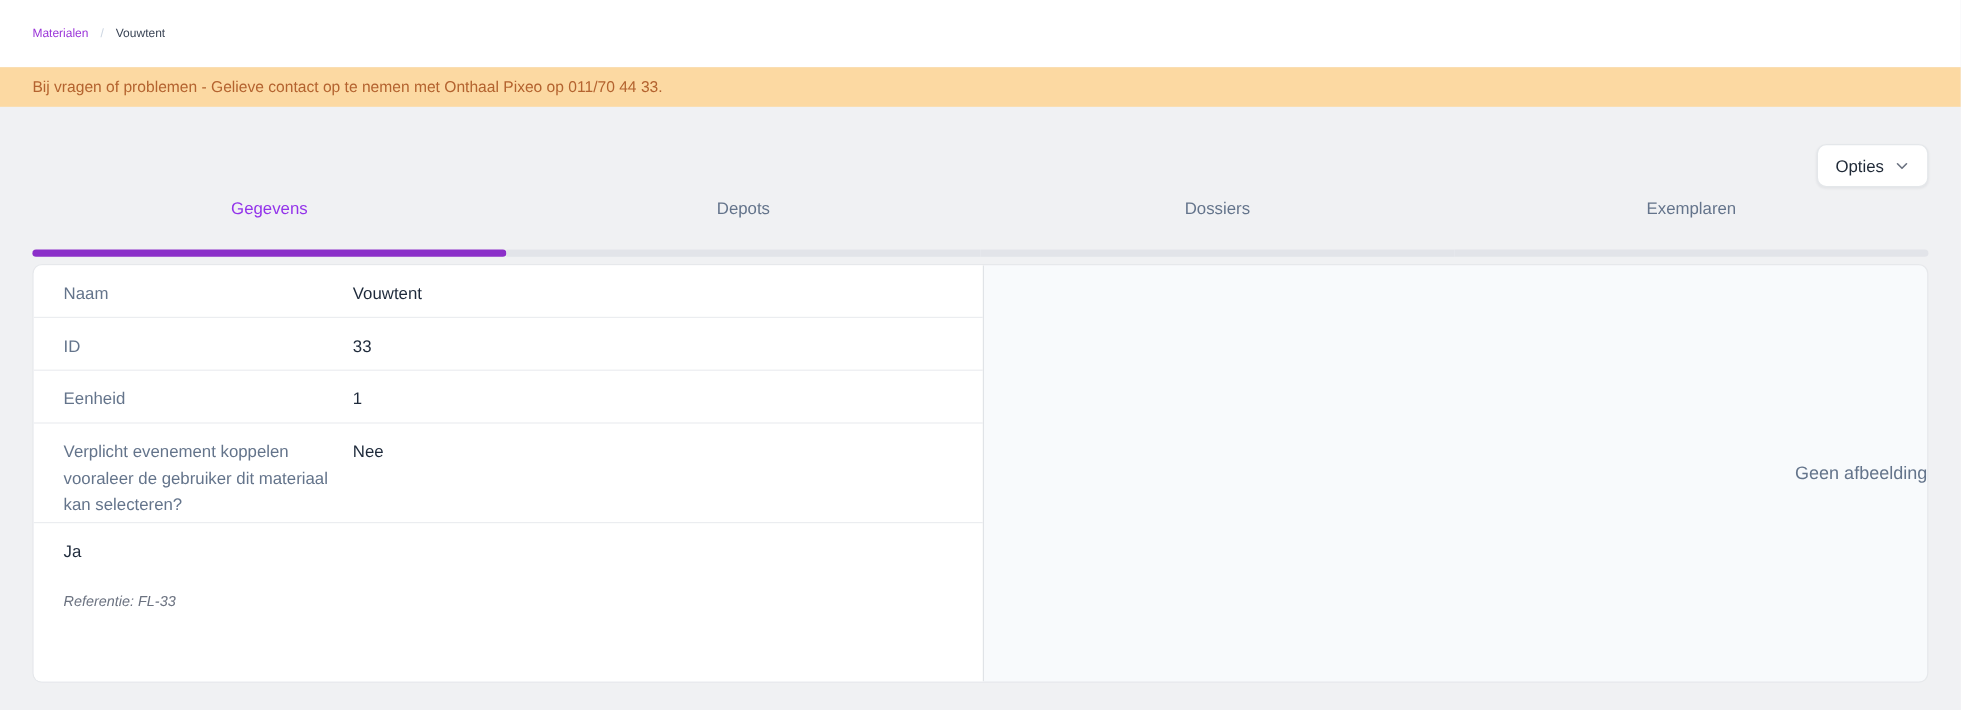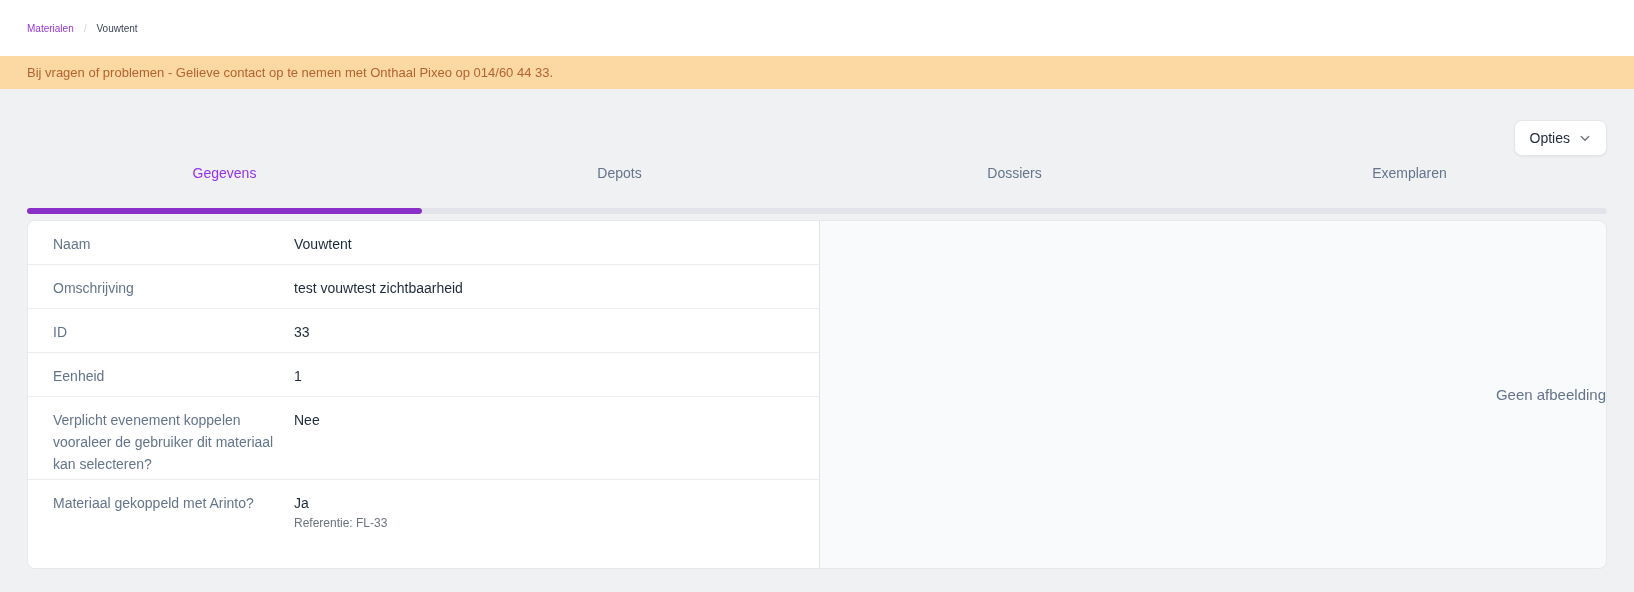"Bij vragen of problemen -" span { text: 014/60 -> 011/70 }
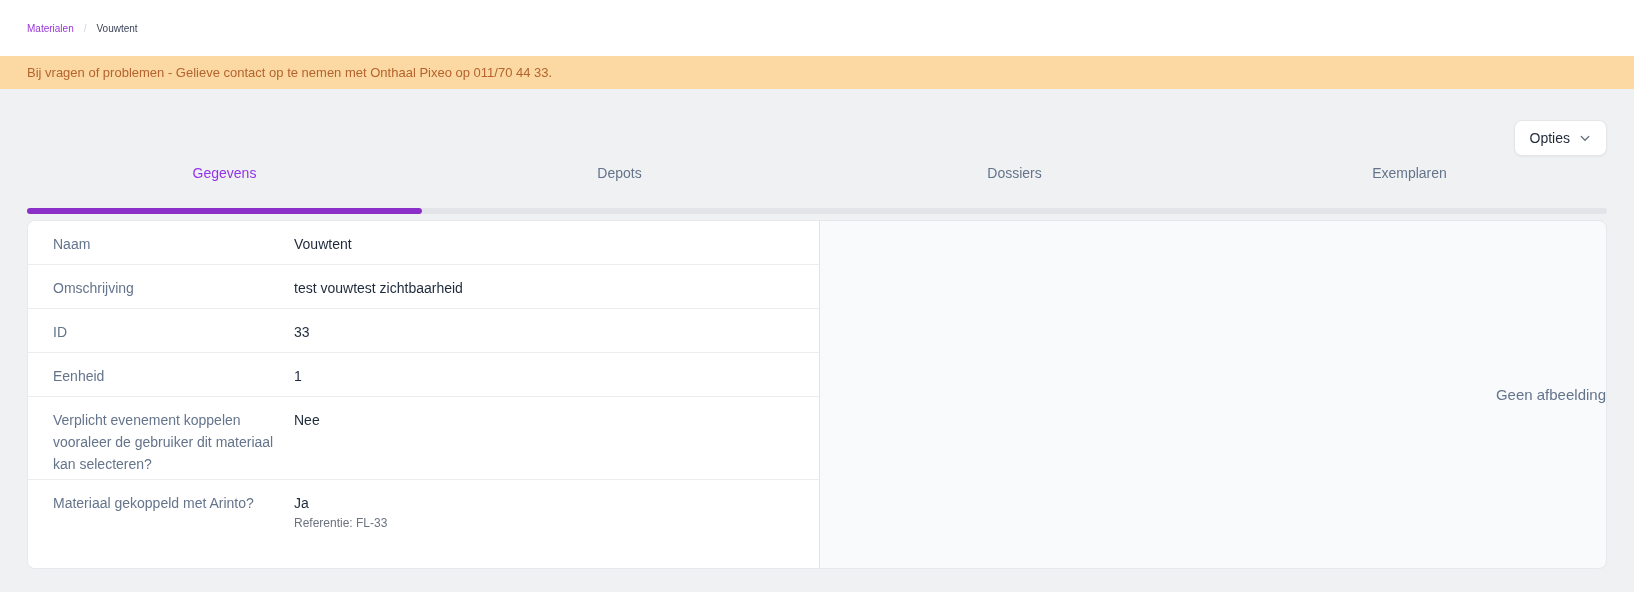"Omschrijving" div.row { html: <div> <div>Omschrijving</div> <div> <div>test vouwtest zichtbaarheid</div> </div> </div> -> none }
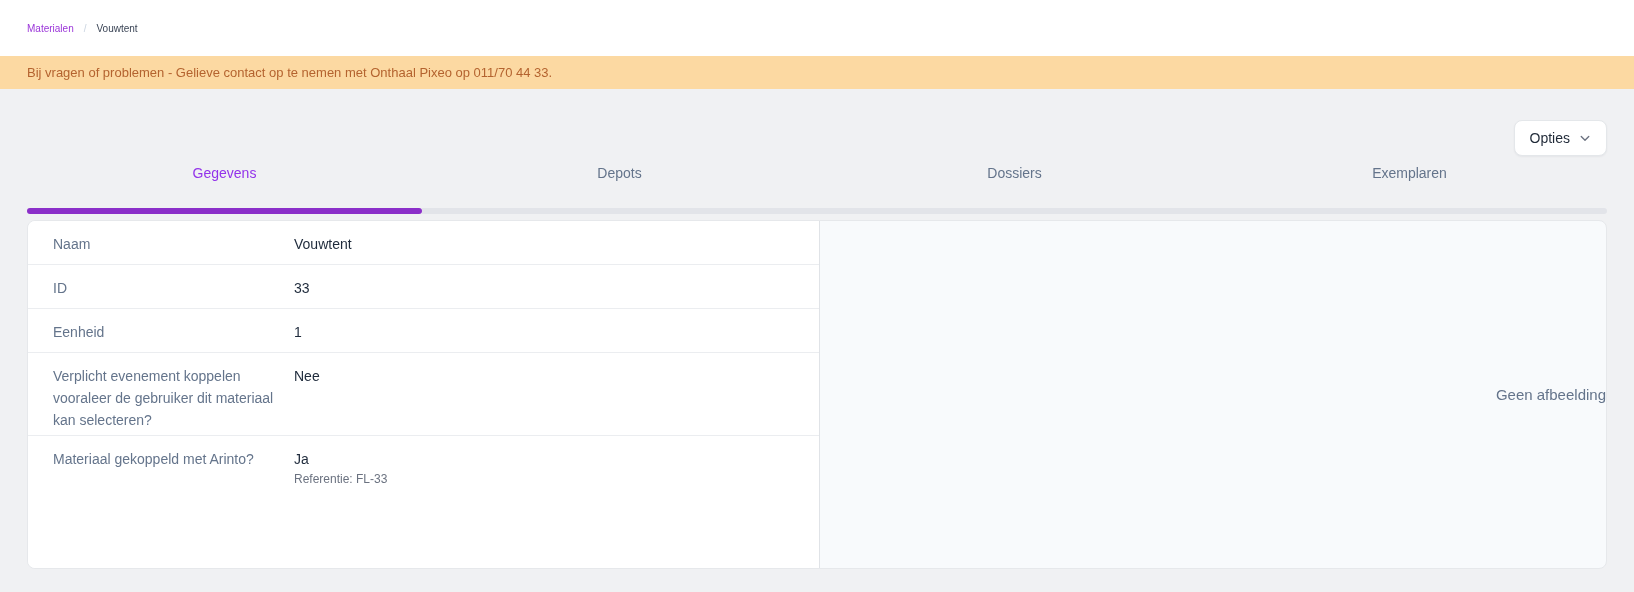"Materiaal gekoppeld met Arinto?" div.row-label { html: <div>Materiaal gekoppeld met Arinto?</div> -> none }
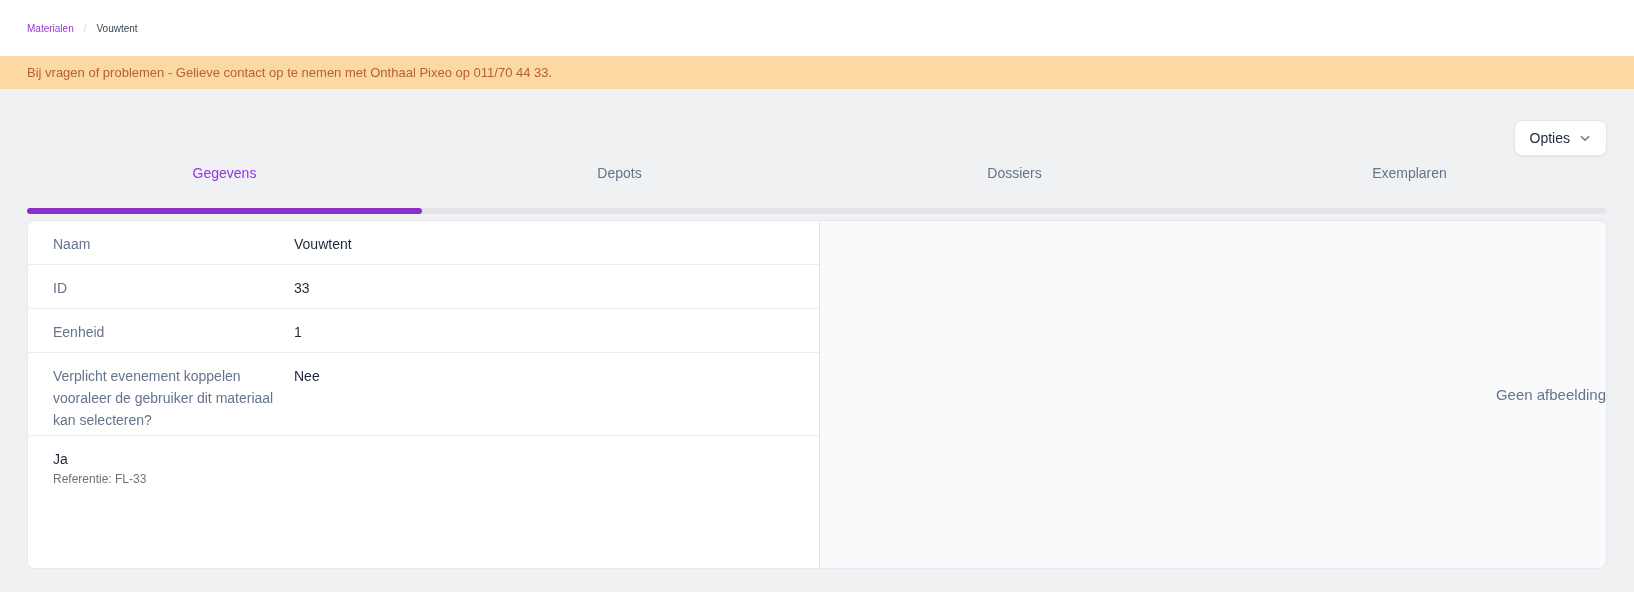"Referentie: FL-33" .row-sub { font-style: none -> italic; margin-top: 2px -> 24px }
